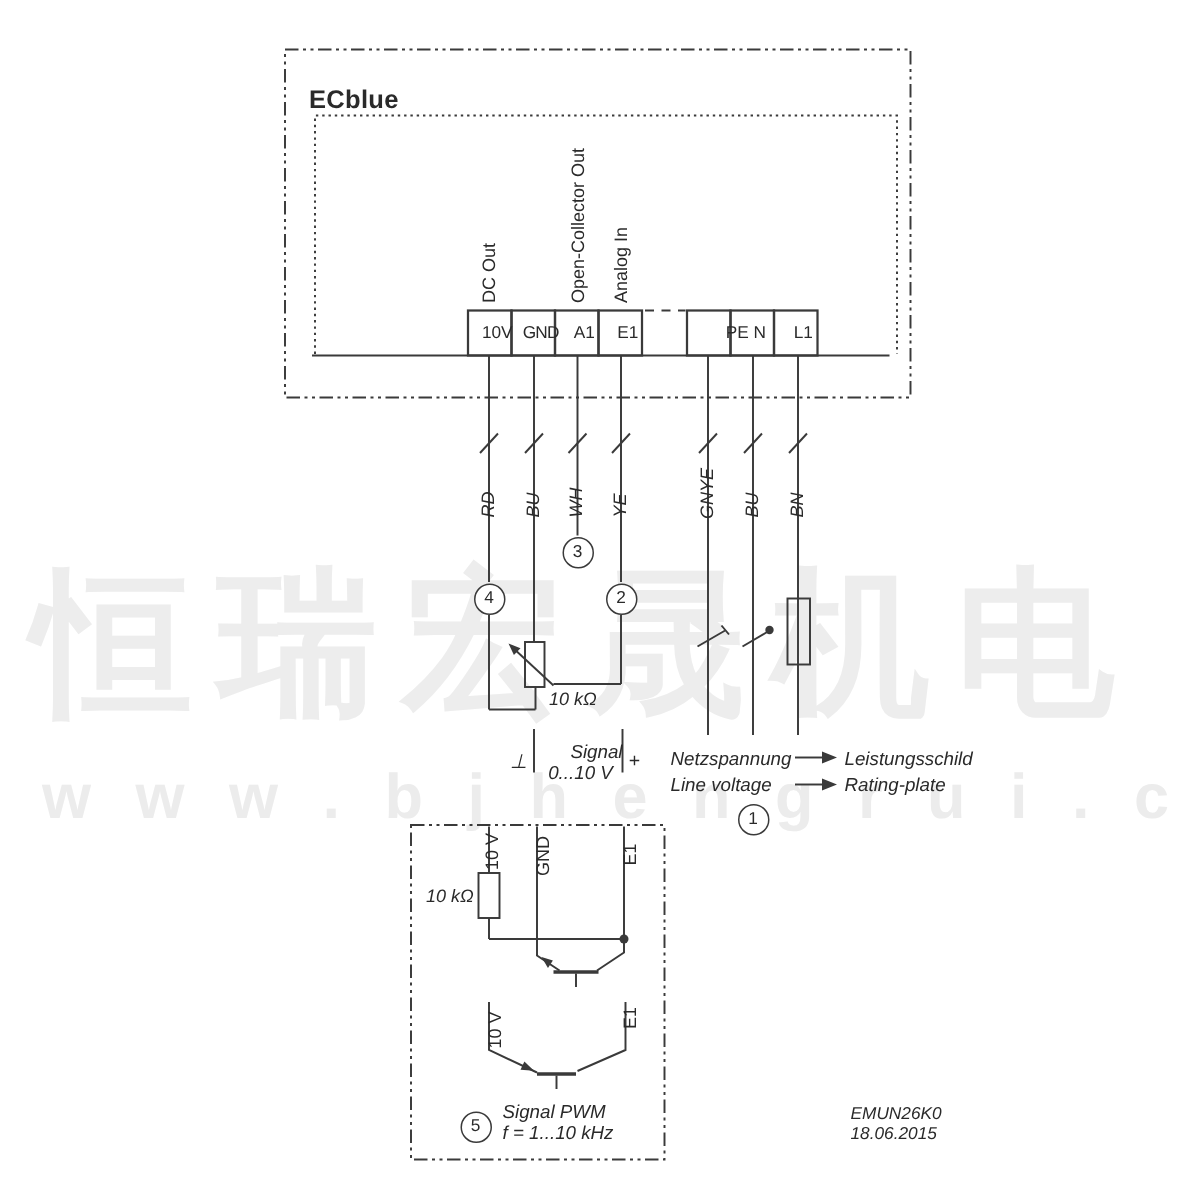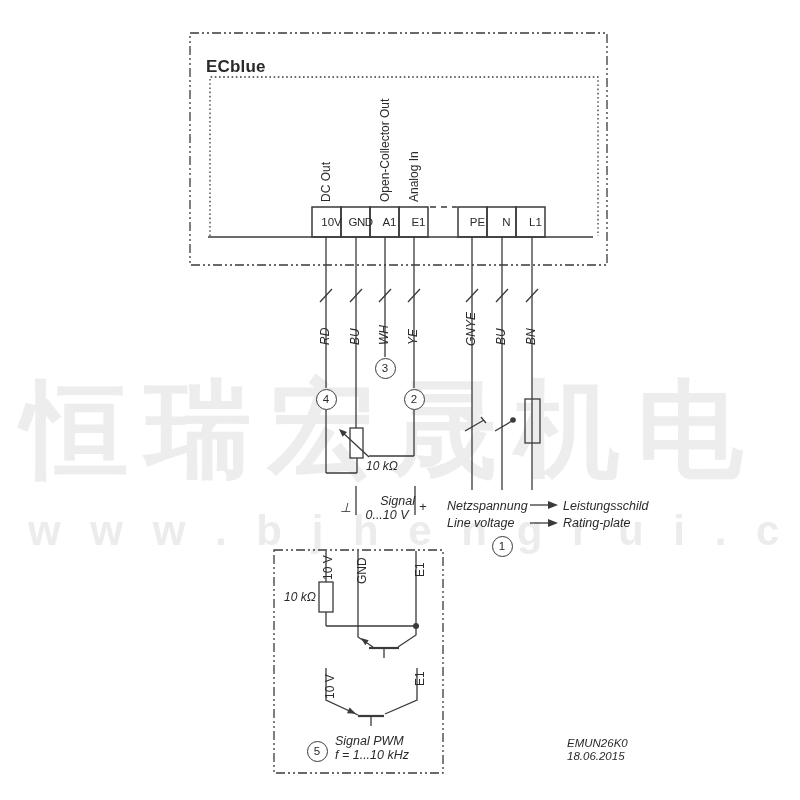"PE" div.tcell { left: 458px -> 472px }
